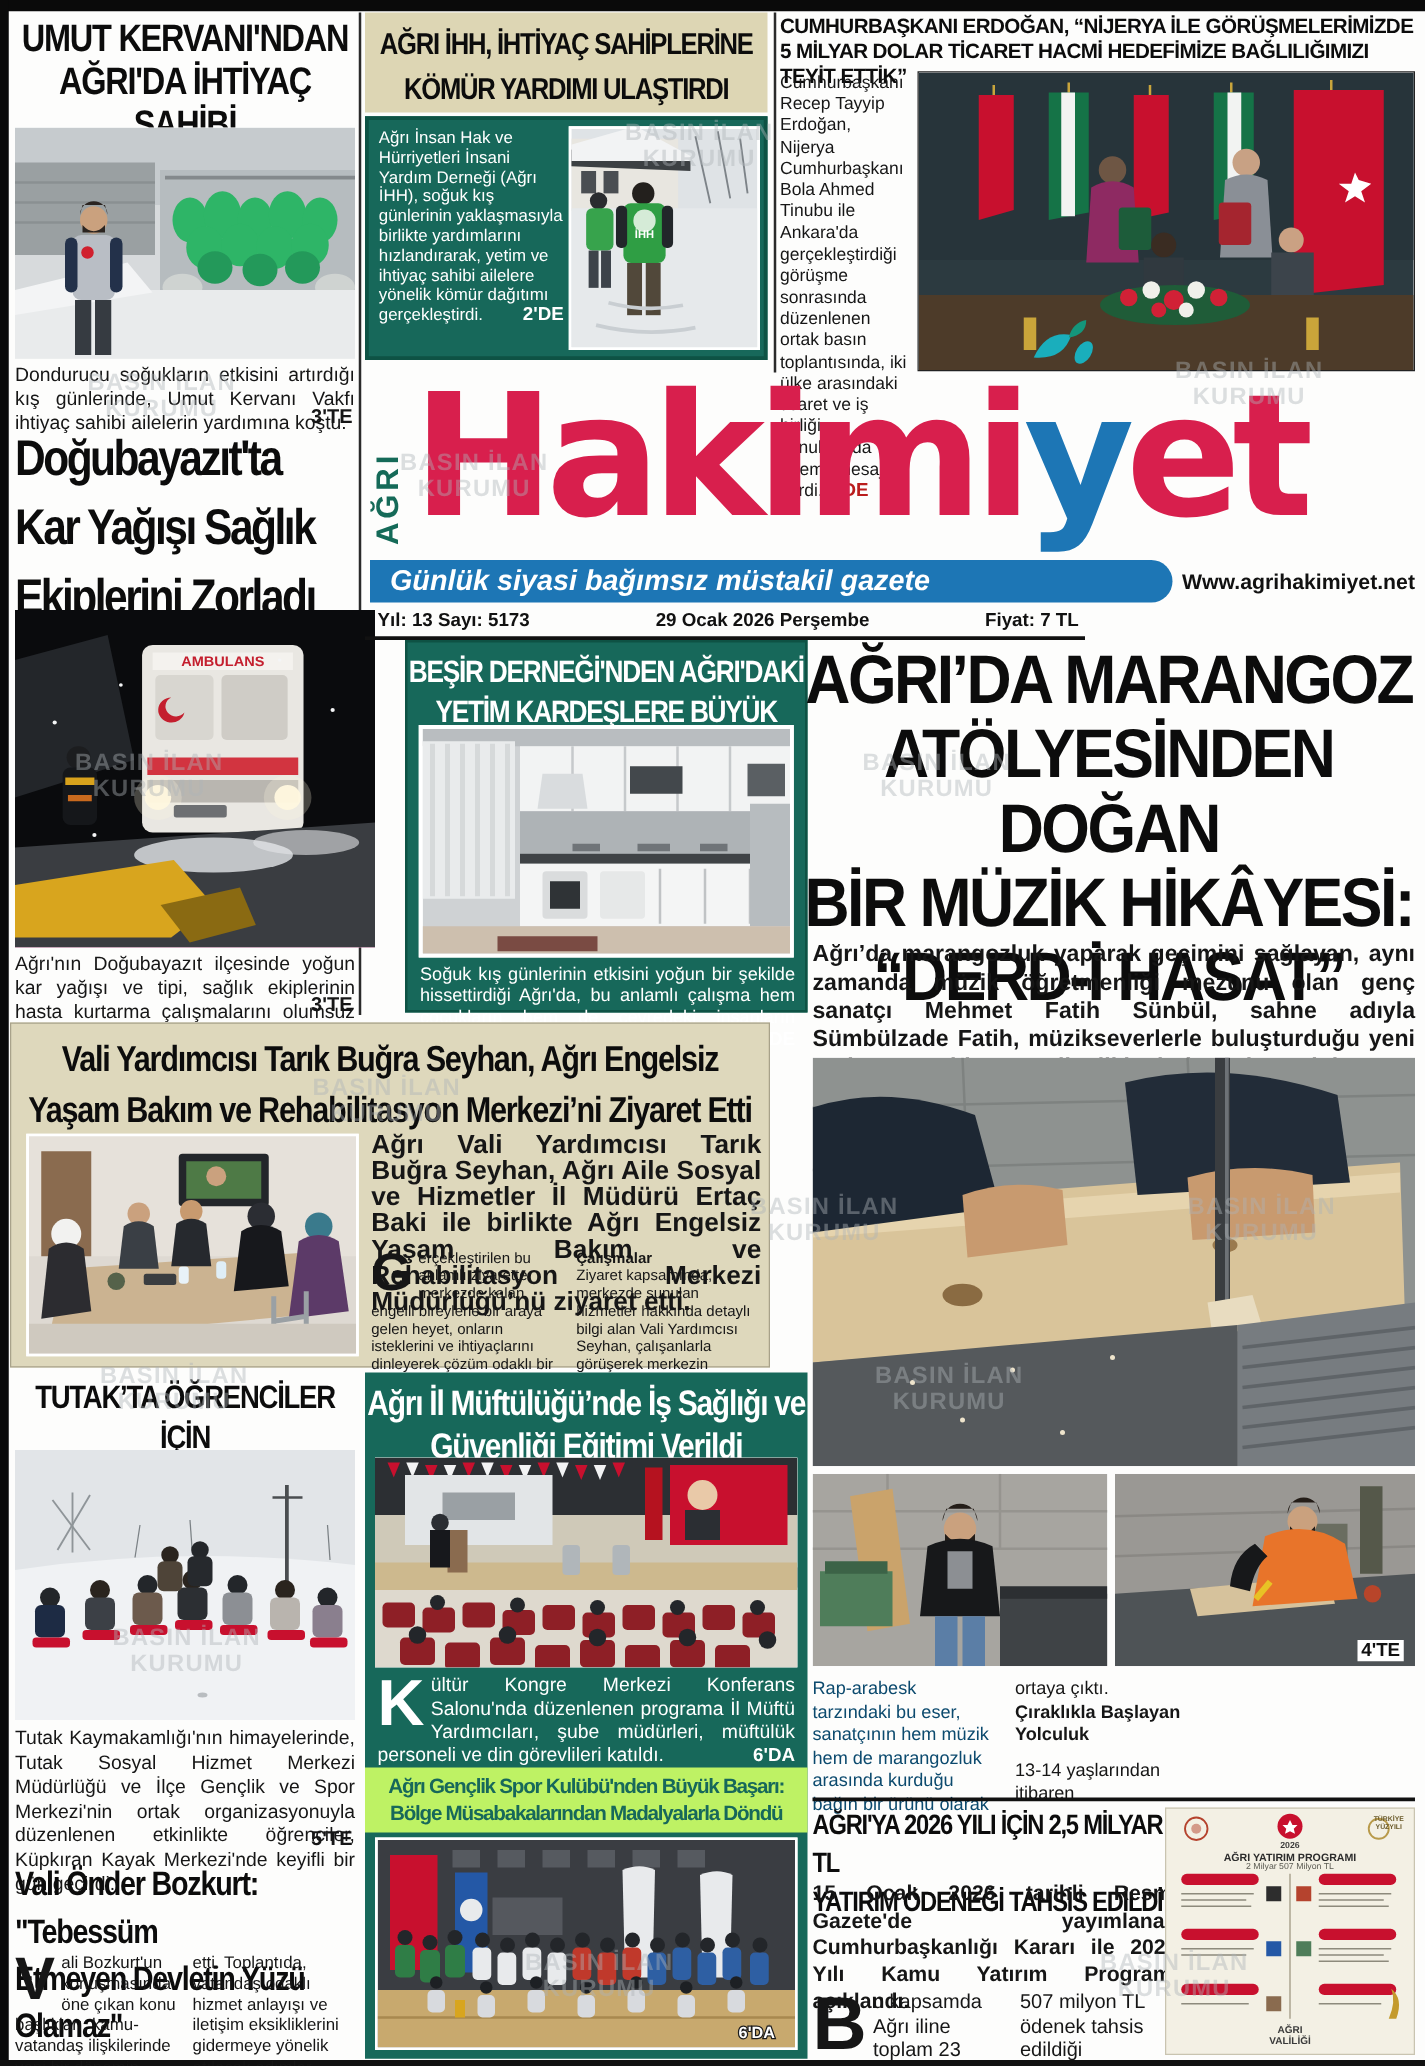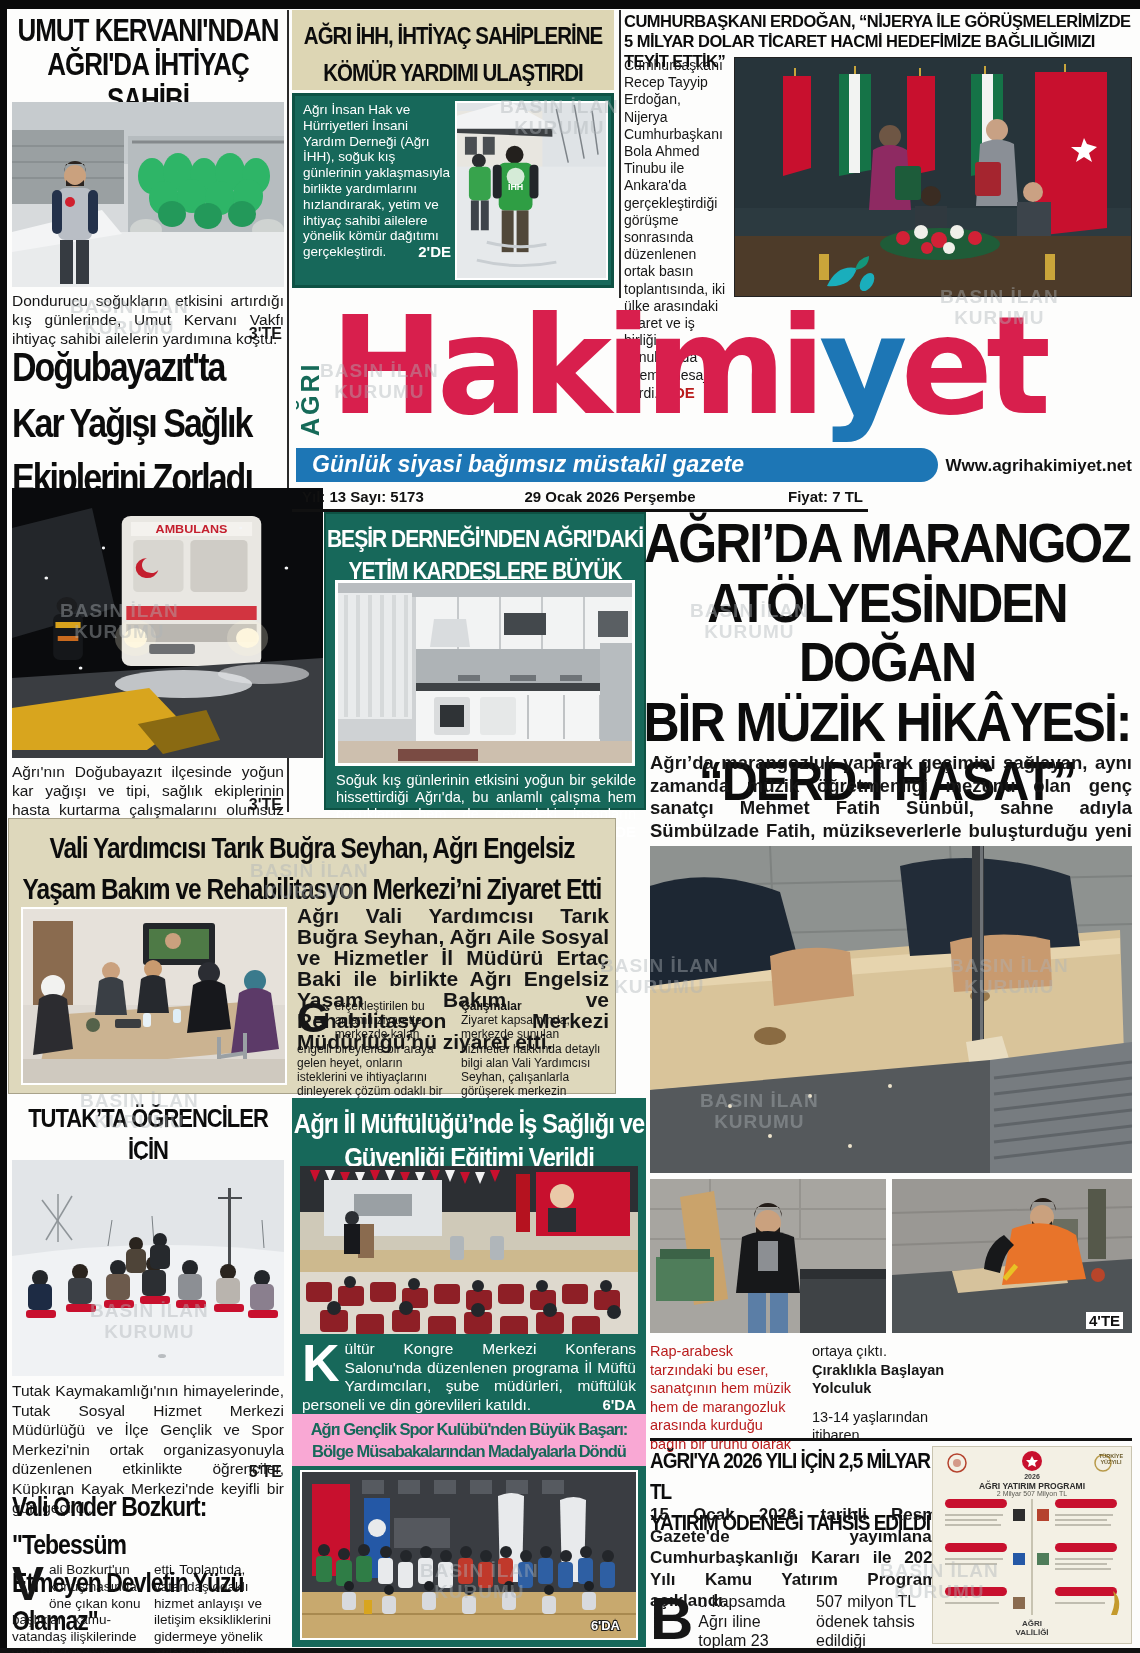"AMBULANS" div.photo { width: 311px -> 288px }
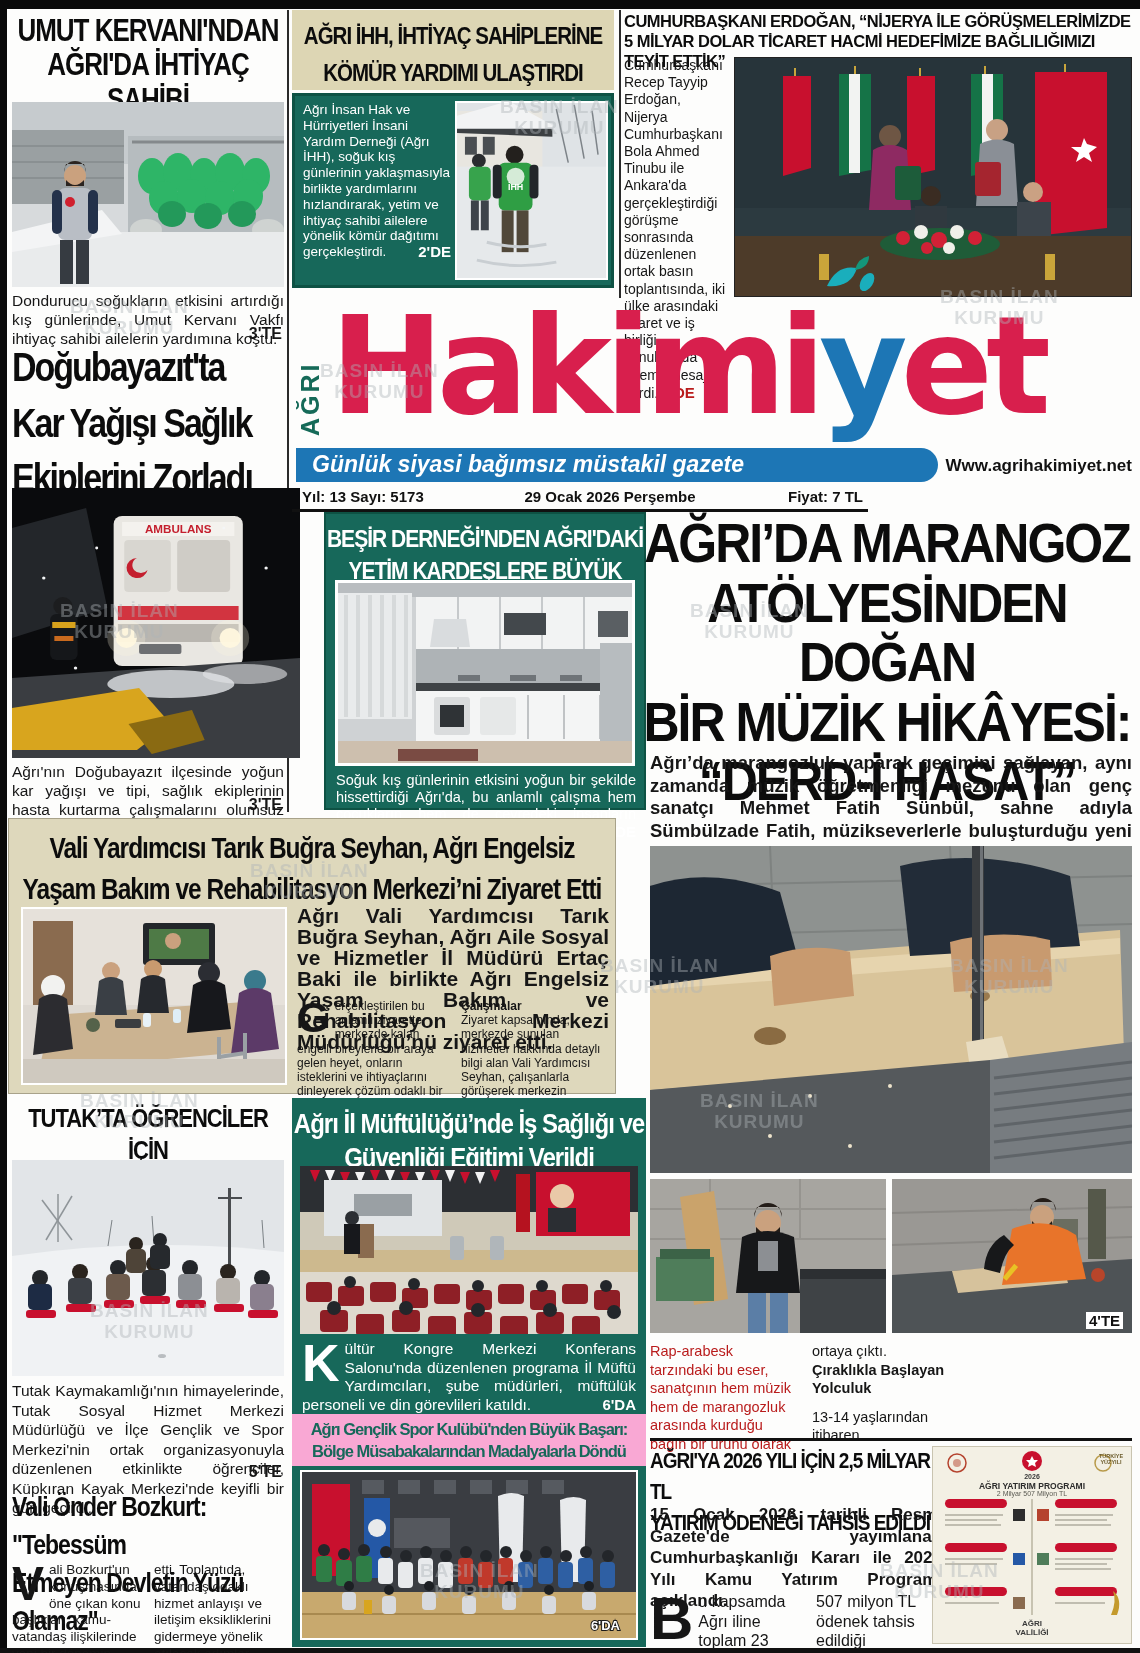"Rap-arabesk tarzındaki bu eser," div.abs { color: #b91c1c -> #0c4a6e }
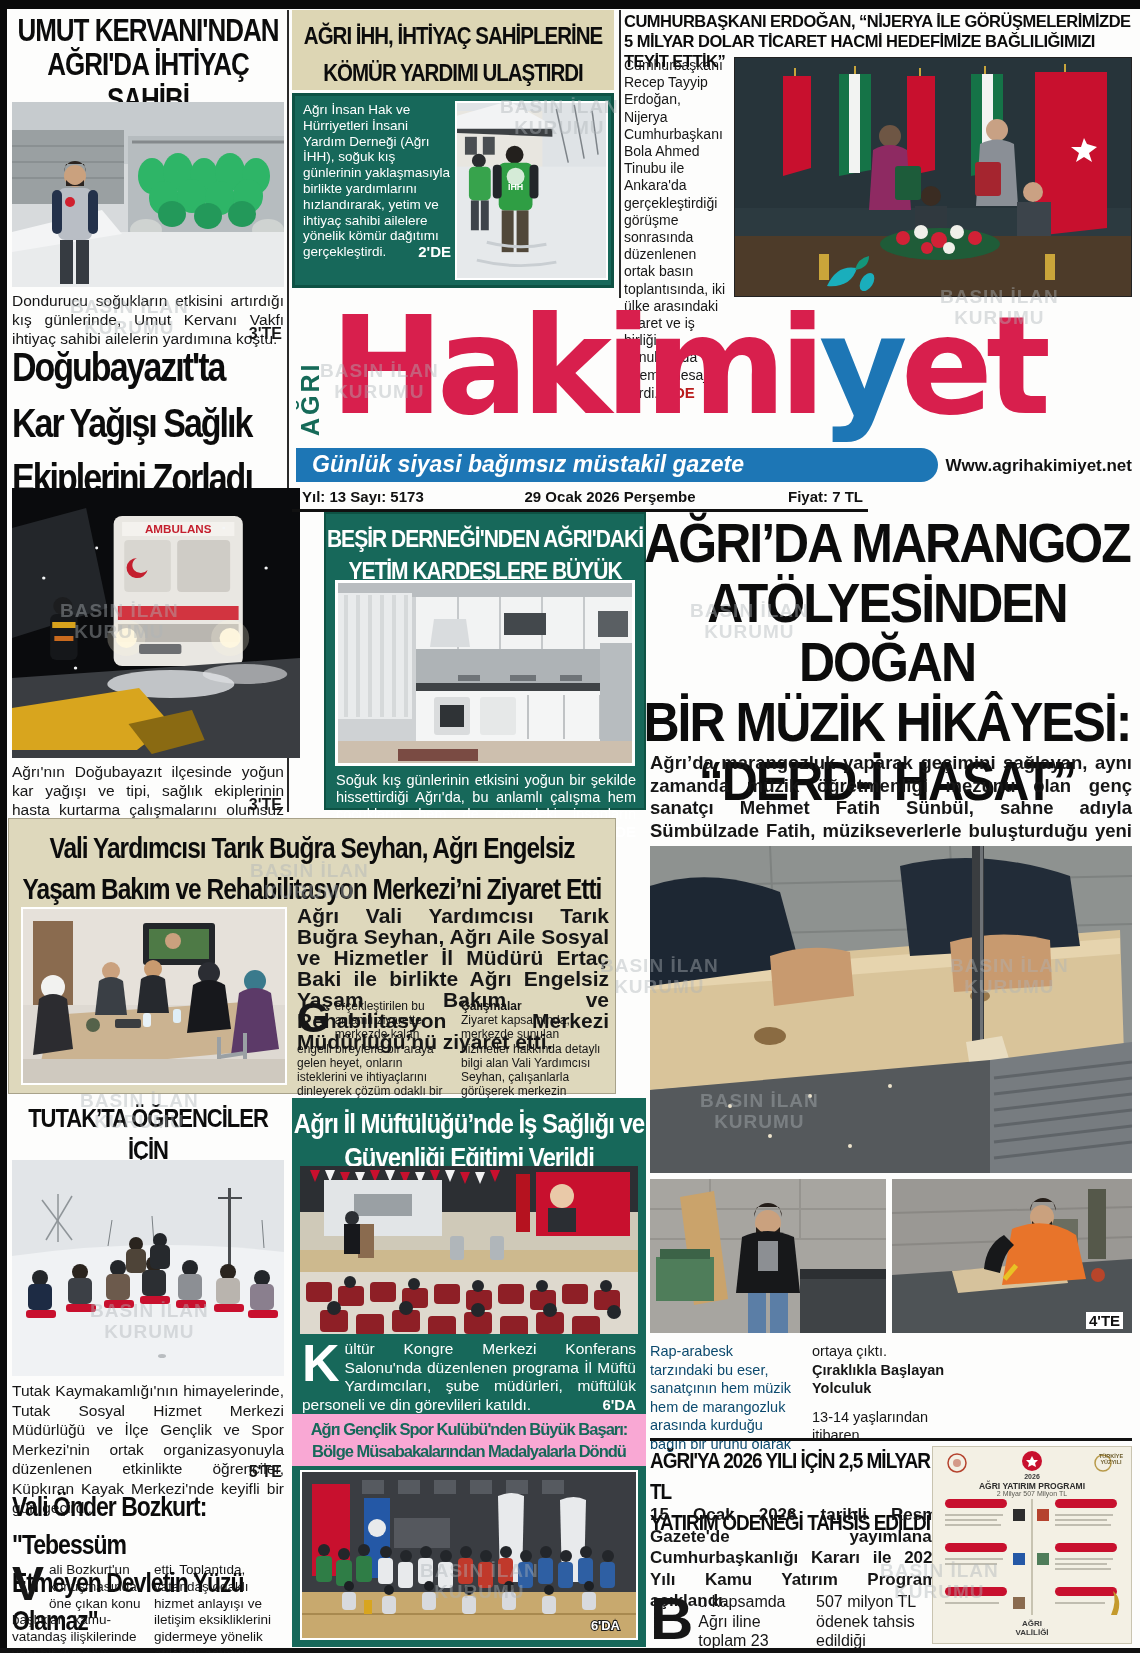"Ağrı Gençlik Spor Kulübü'nden Büyük" div.abs { background: #f9a8d4 -> #bef264 }
